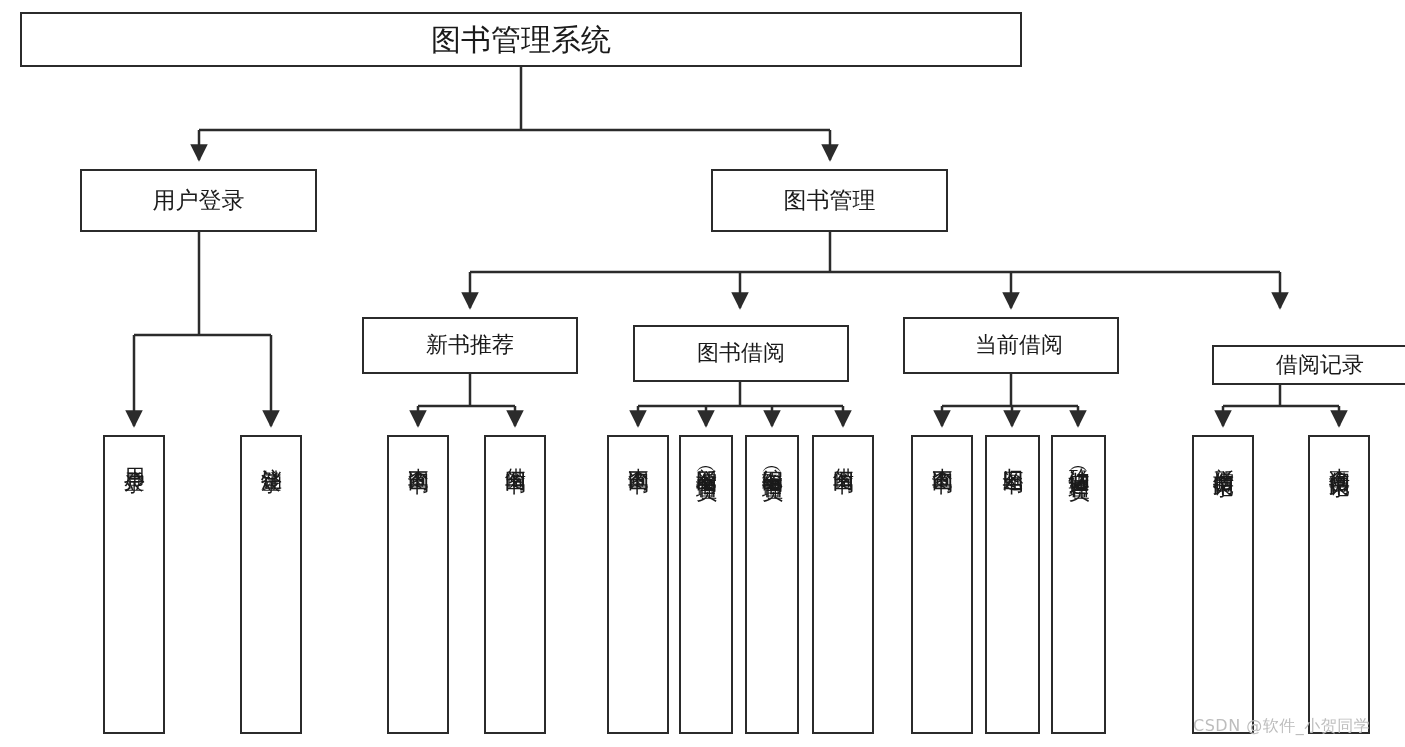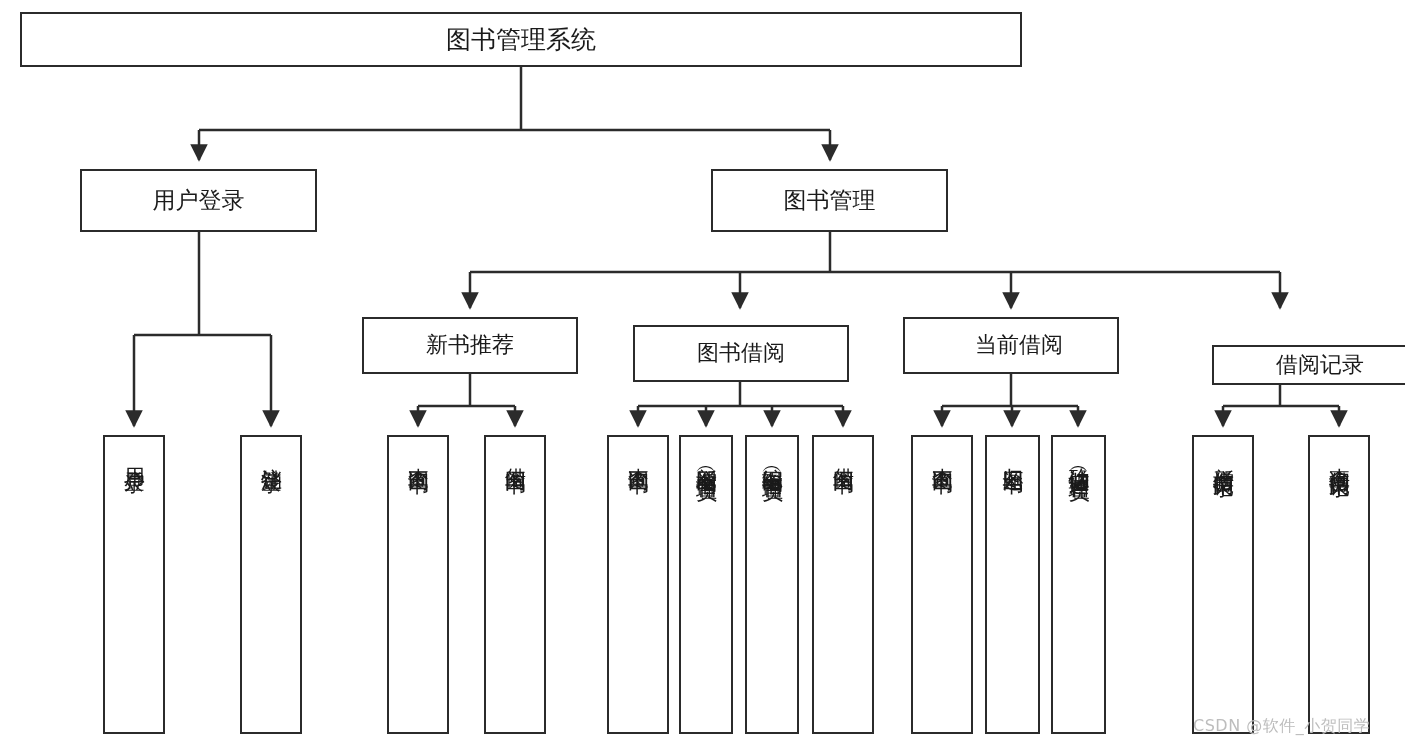"图书管理系统" #title-node .node-label { font-size: 25px -> 30px }
